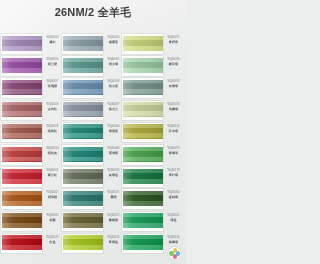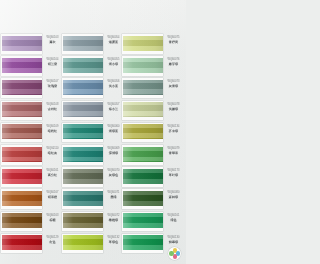"26NM/2 全羊毛" div { html: none -> <div>26NM/2 全羊毛</div> }
